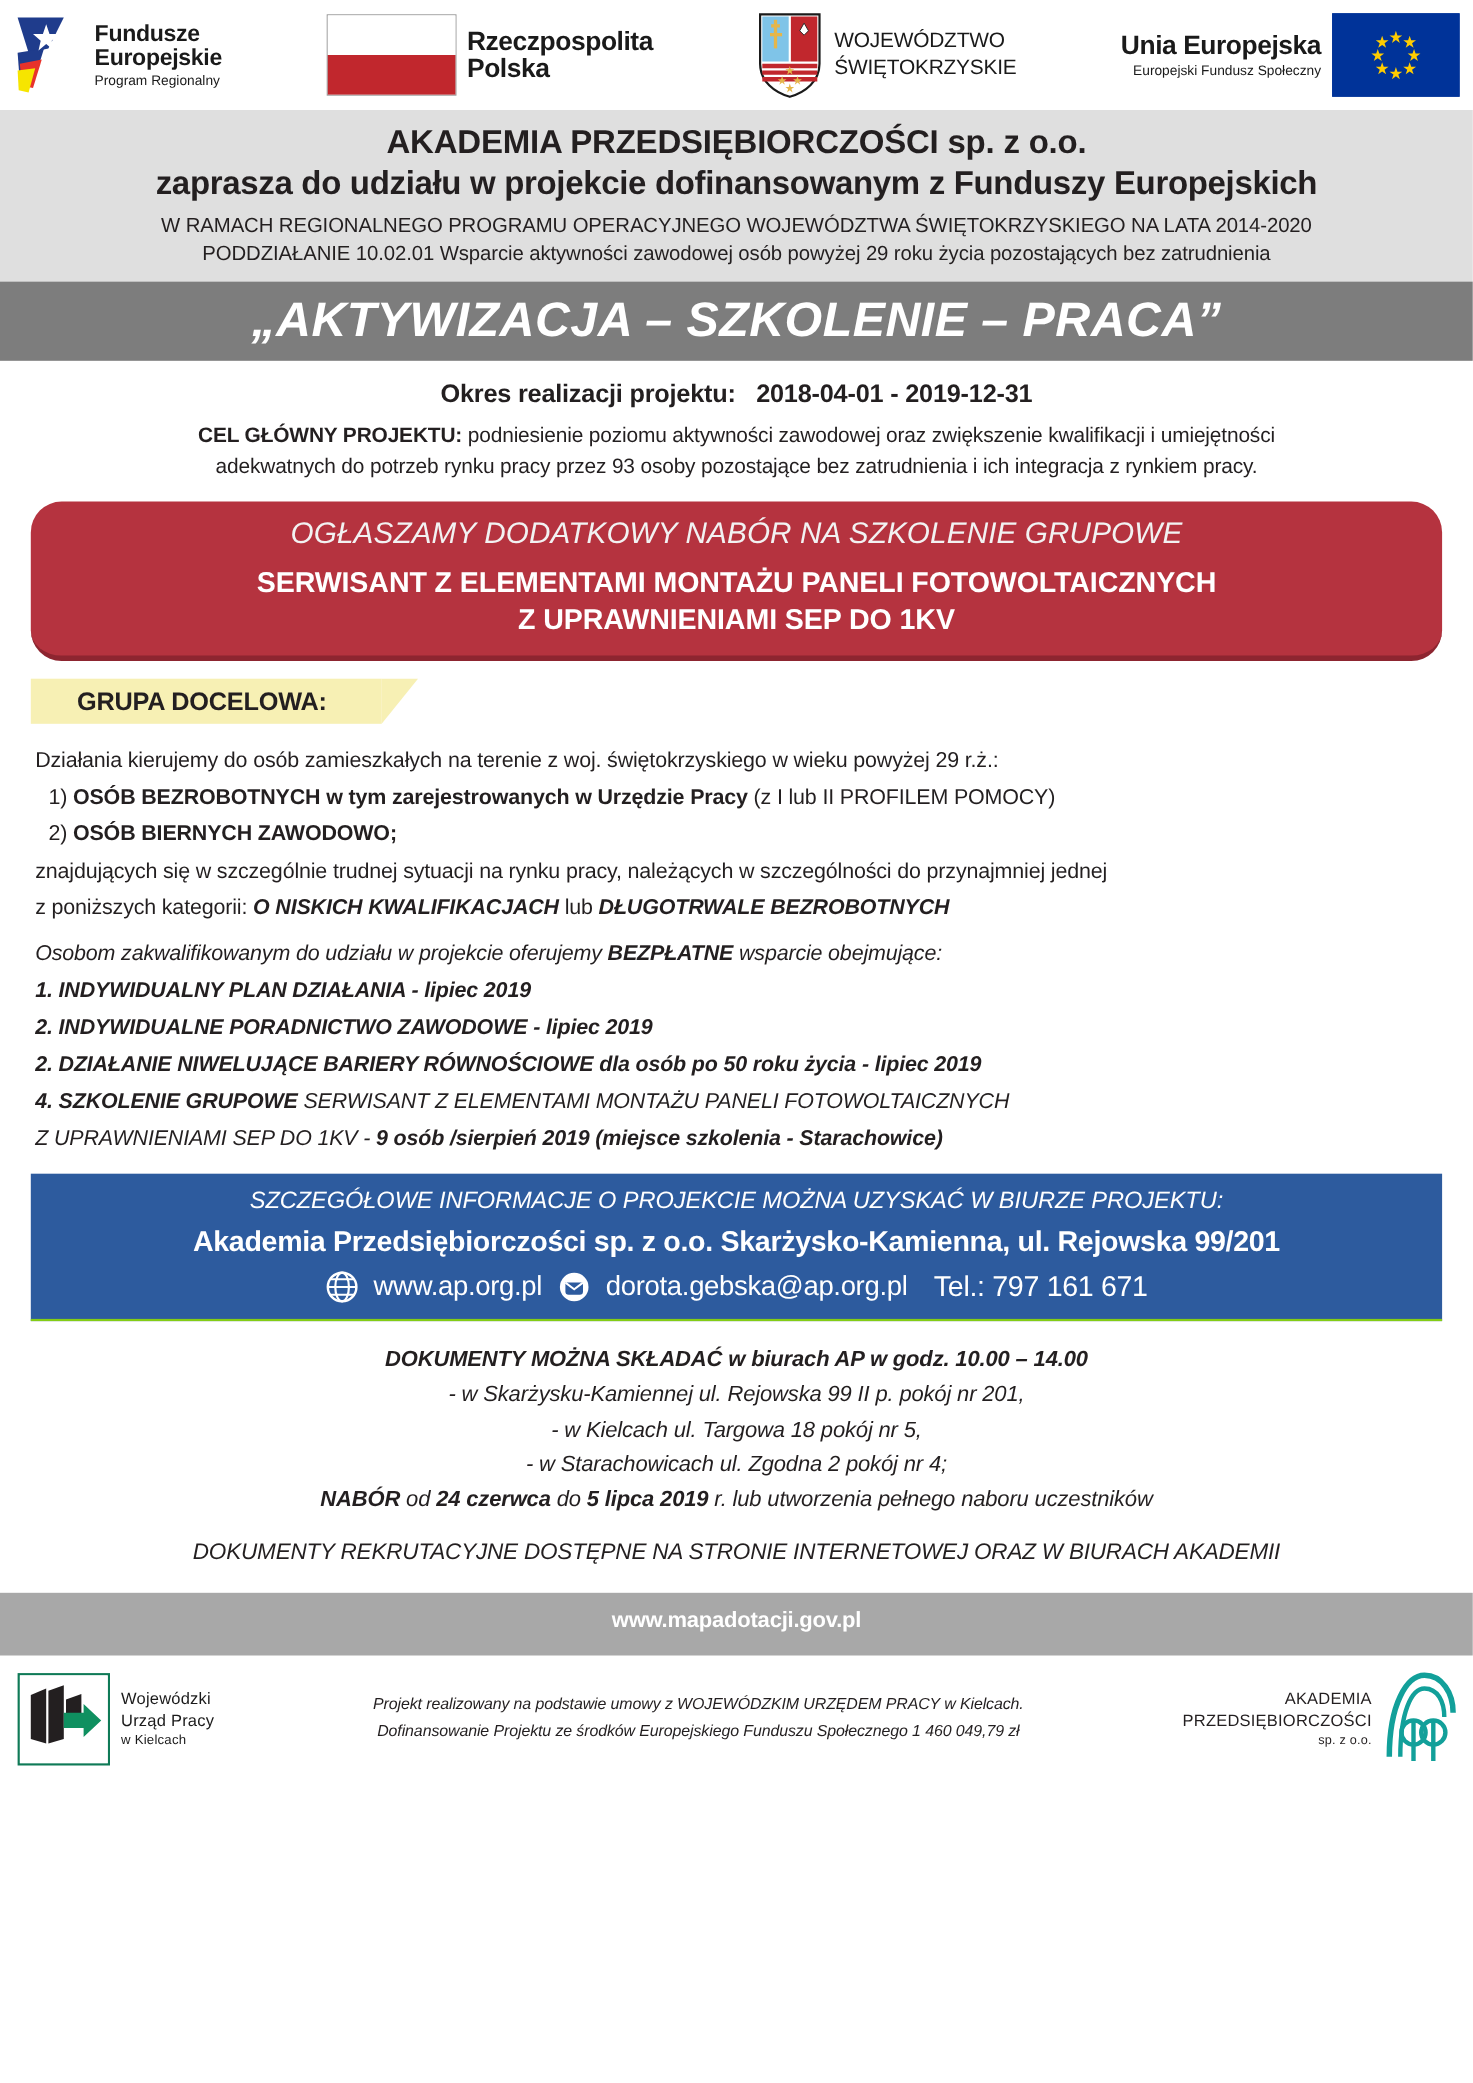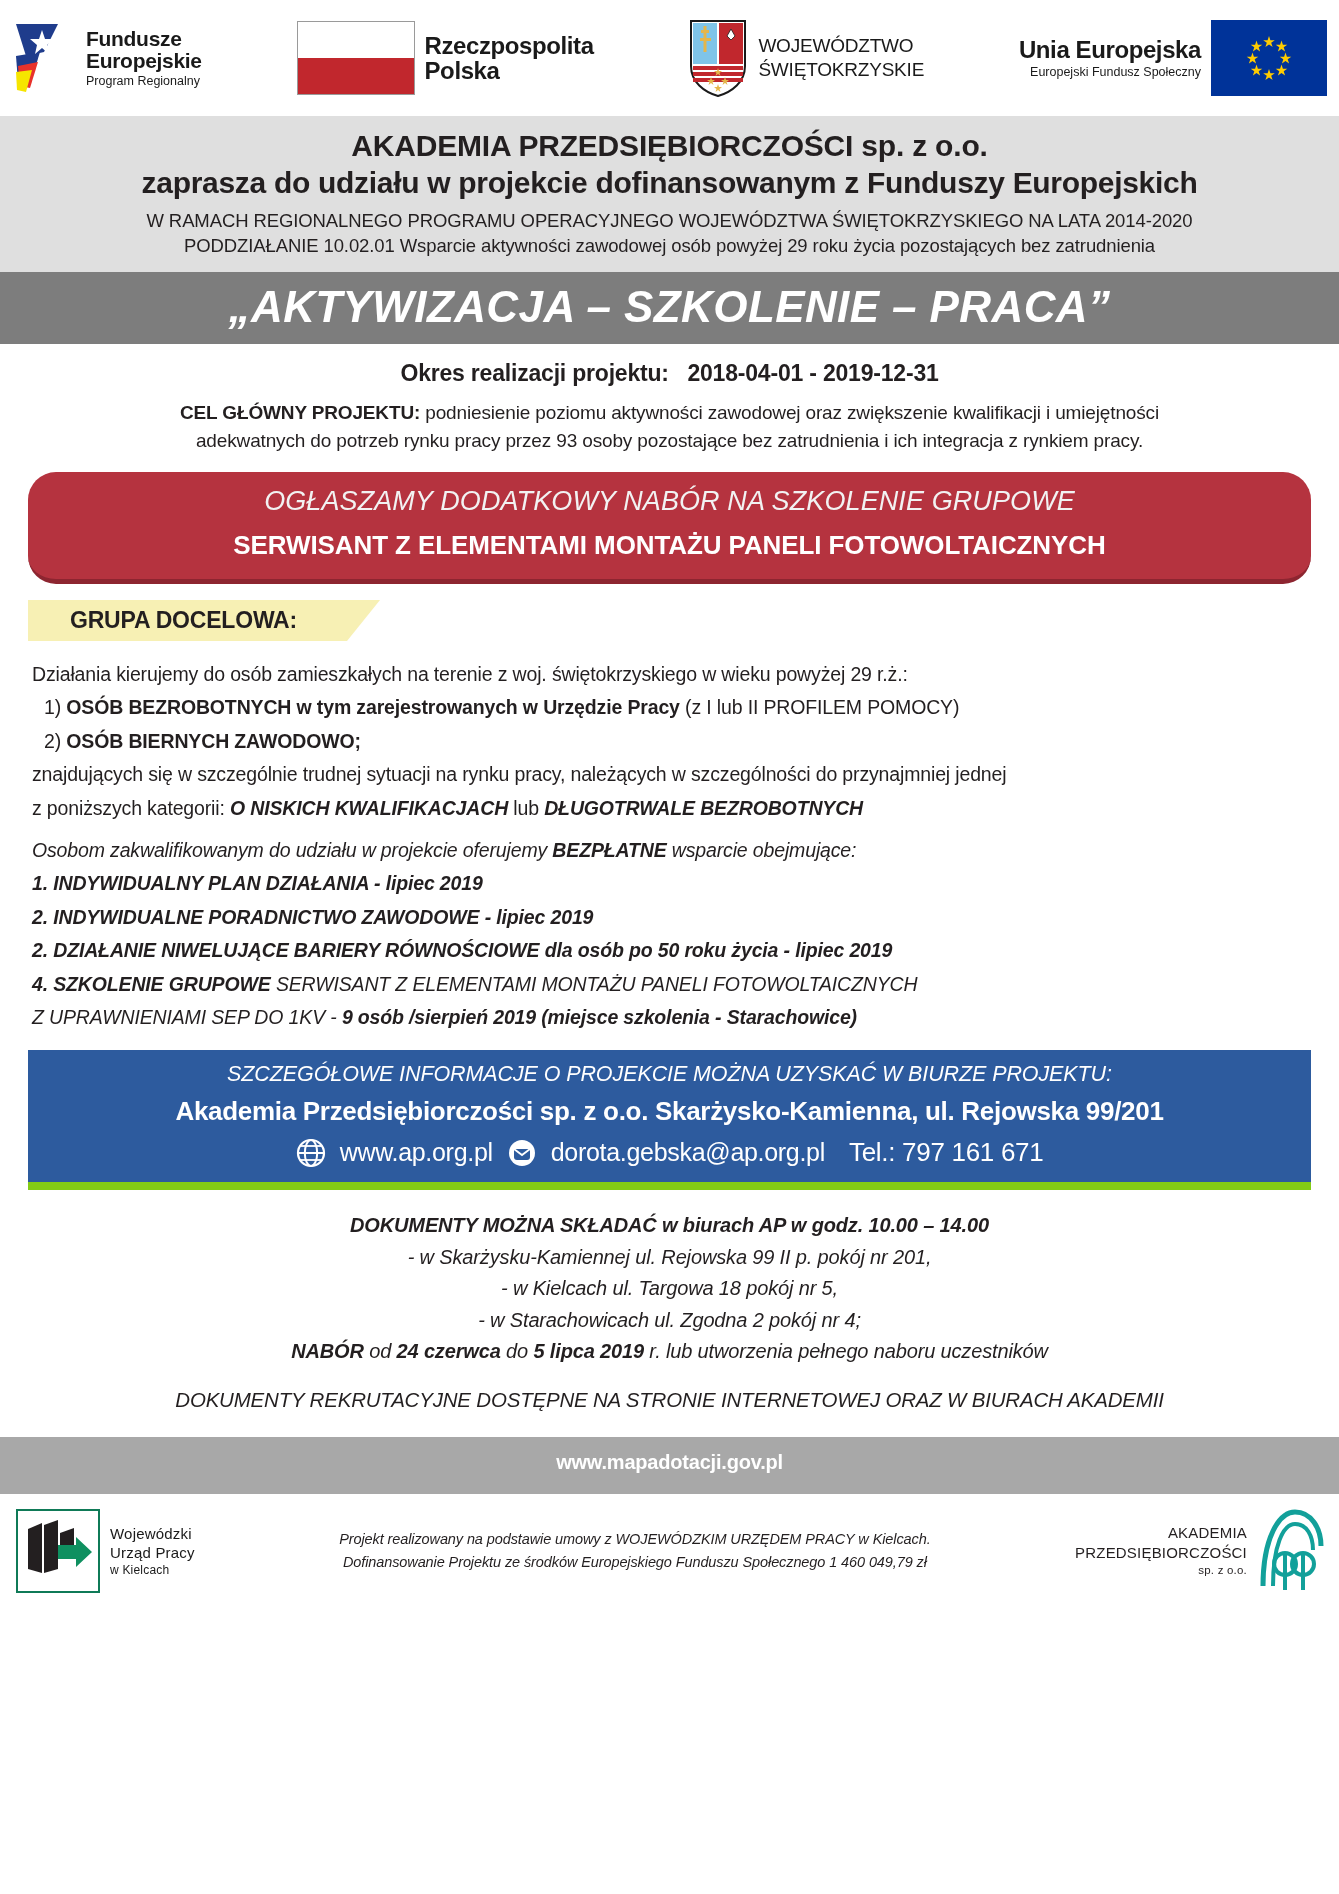"Fundusze" .logo-strip { height: 116px -> 100px }
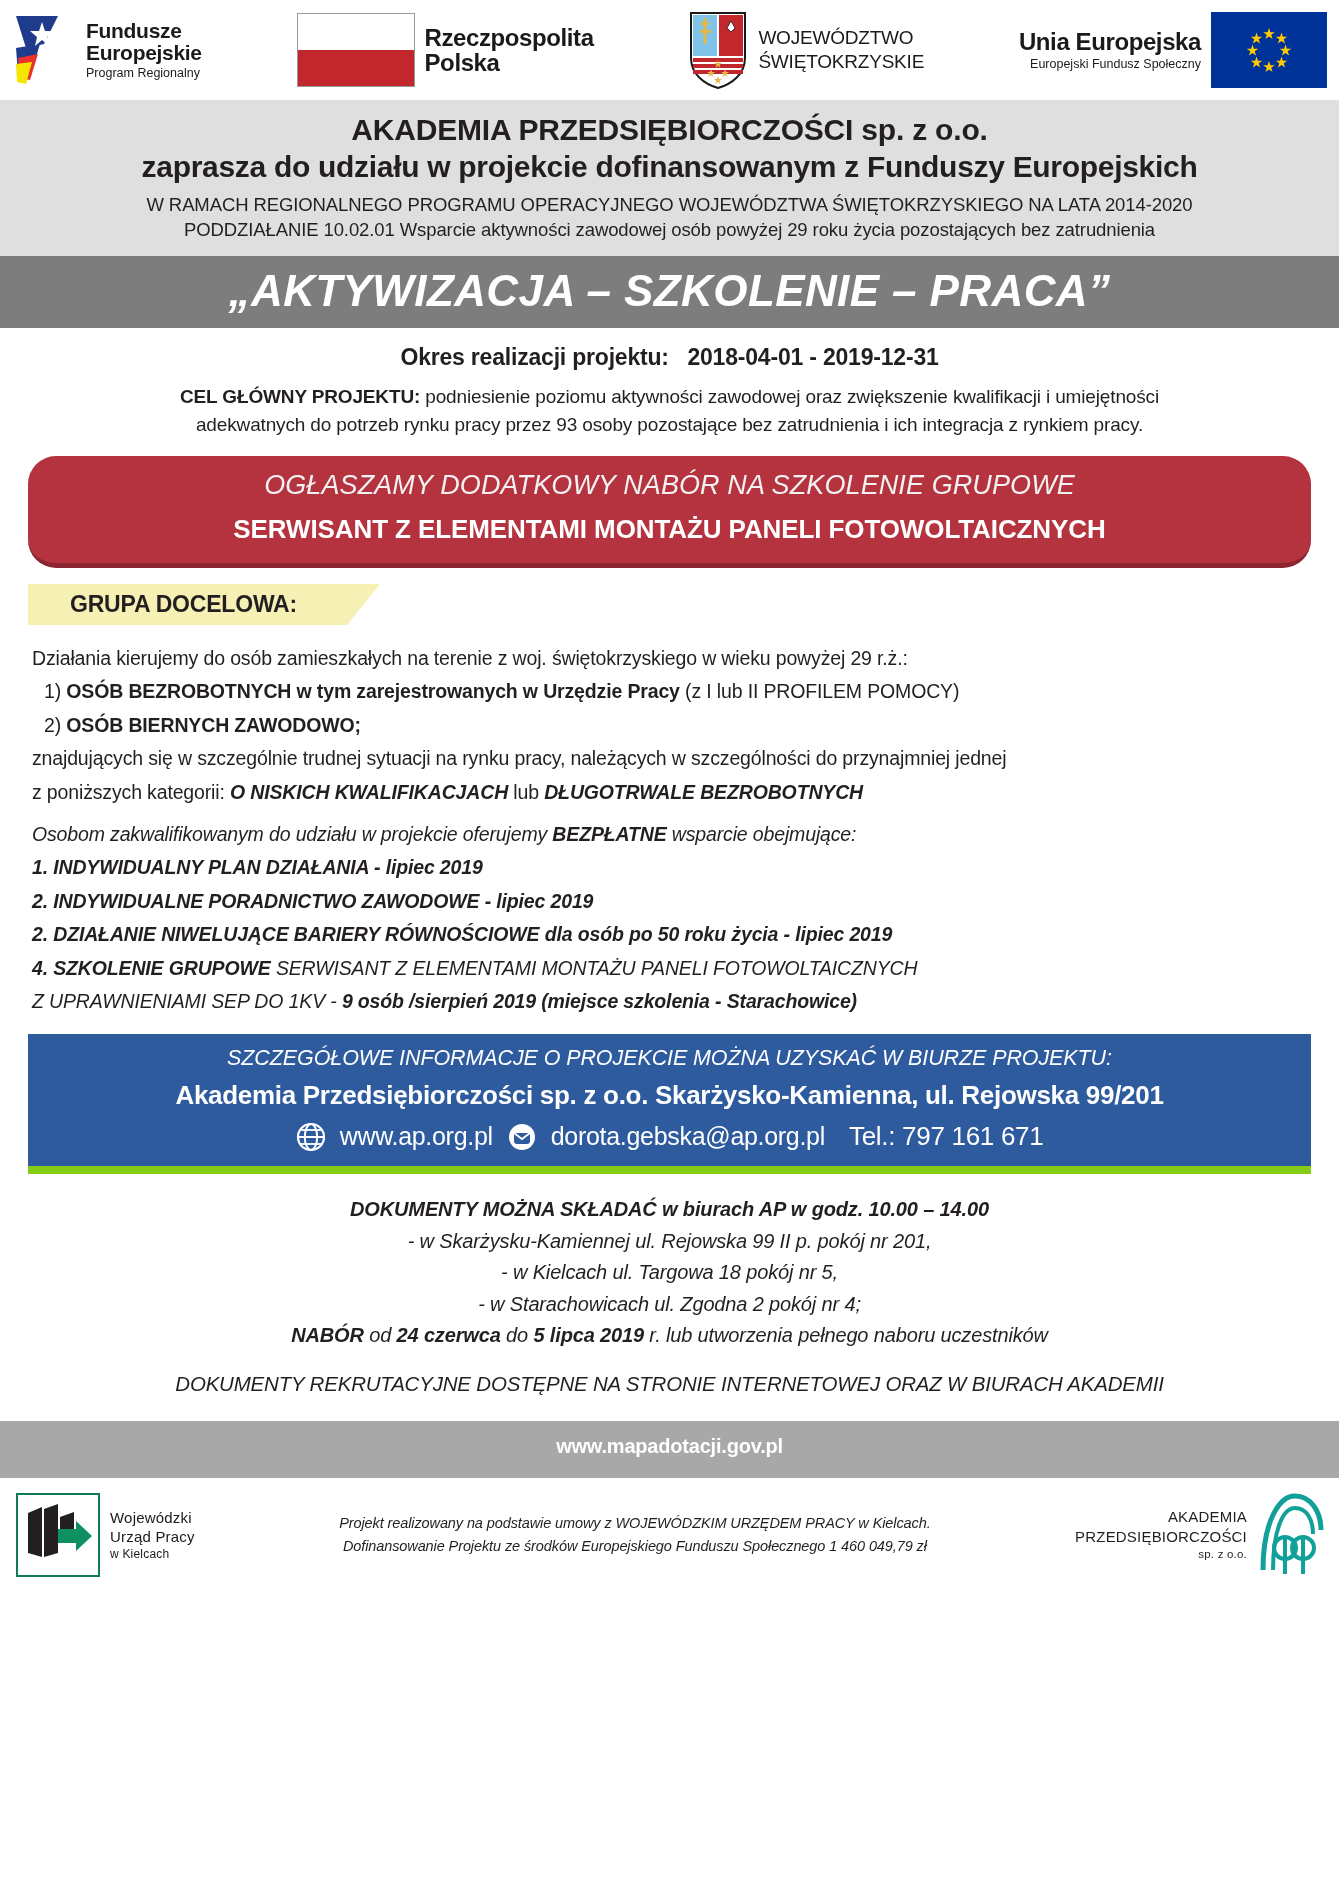"Z UPRAWNIENIAMI SEP DO 1KV" span { html: none -> <span>Z UPRAWNIENIAMI SEP DO 1KV</span> }
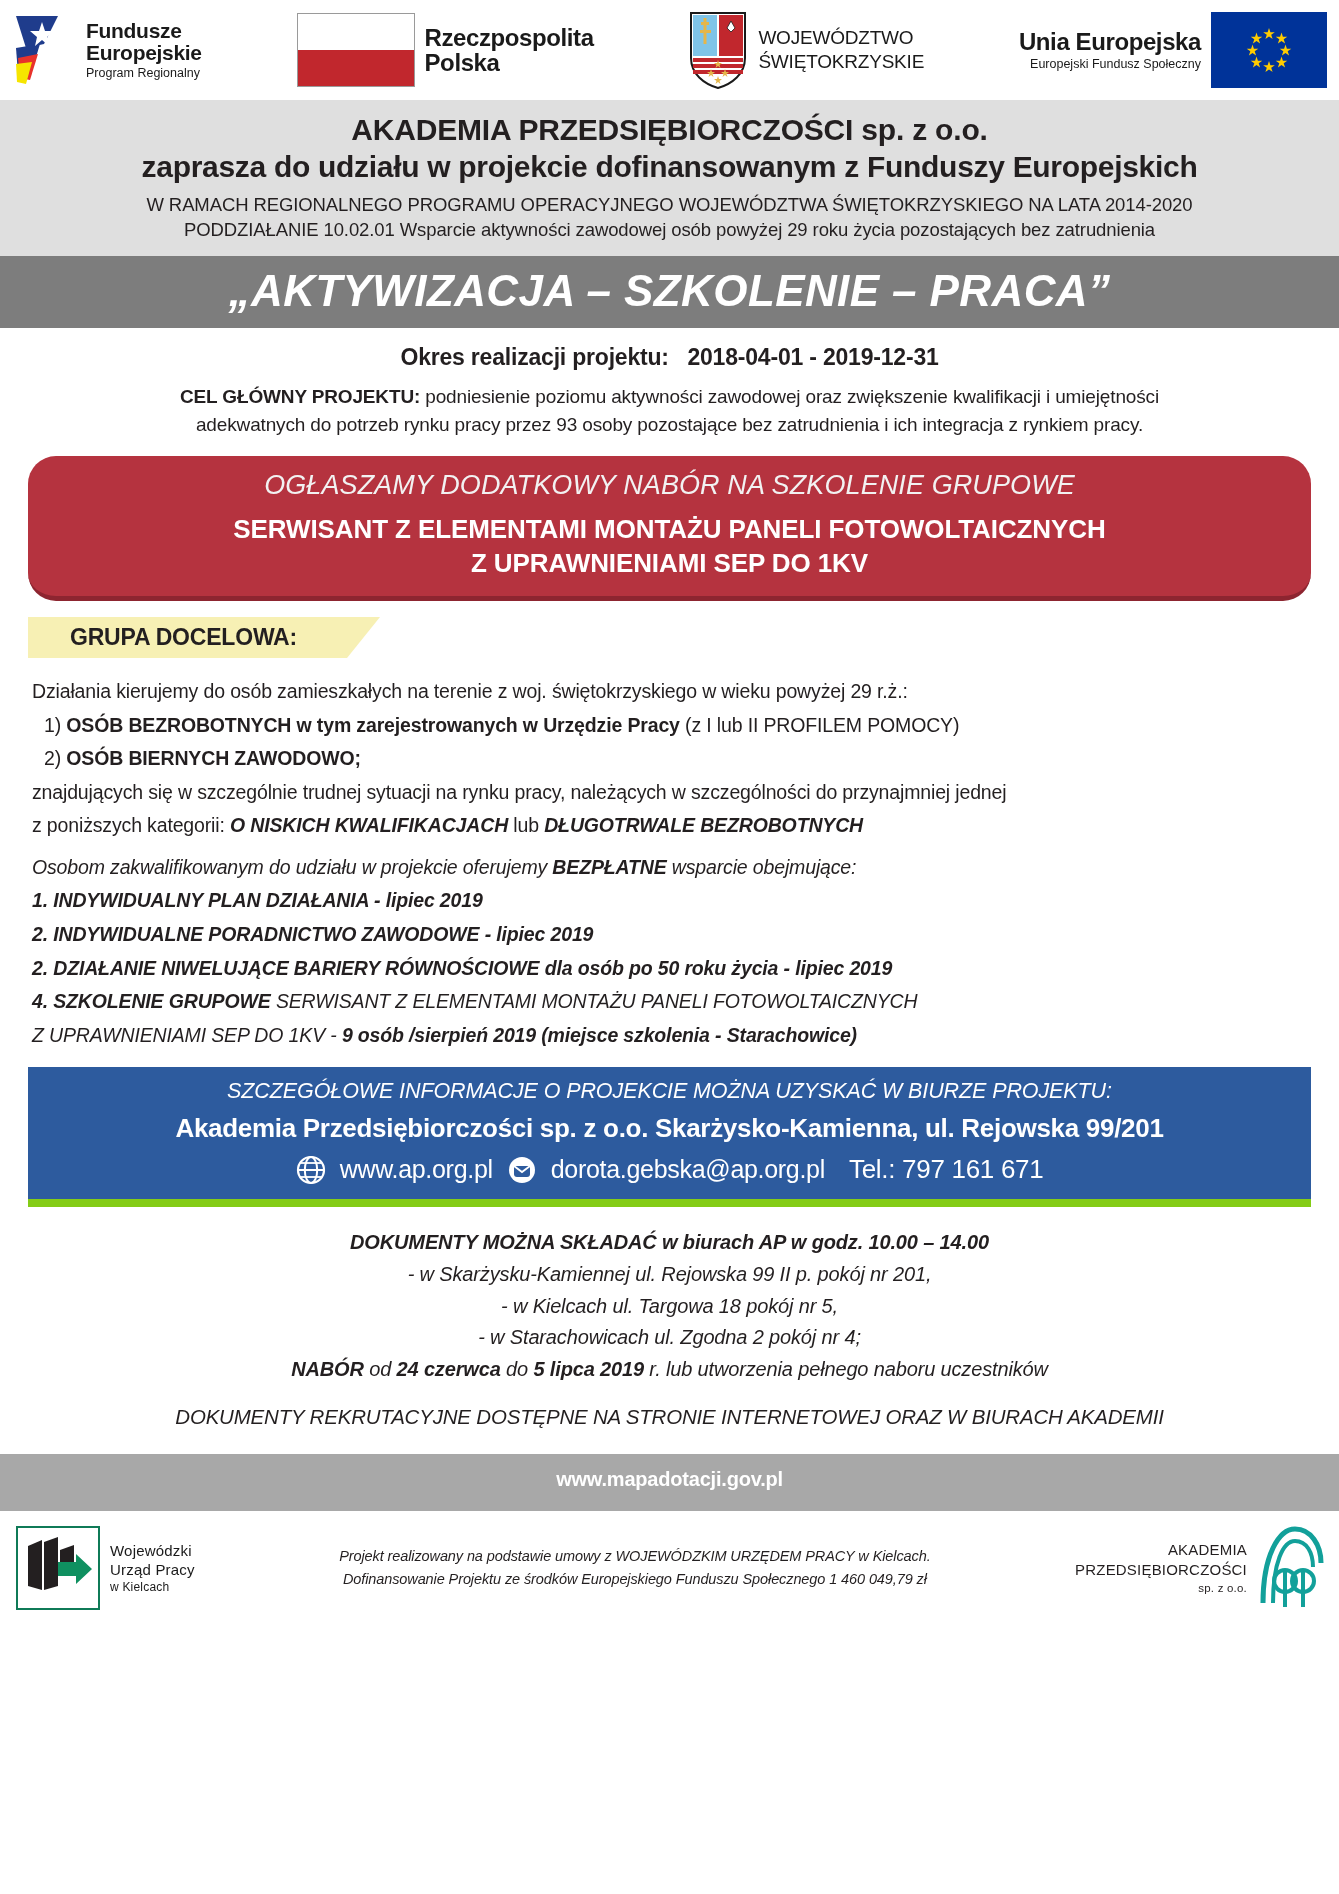"SZCZEGÓŁOWE INFORMACJE O PROJEKCIE MOŻNA" .blue-box { border-bottom: 8px solid #84cc16 -> 2px solid #84cc16 }
